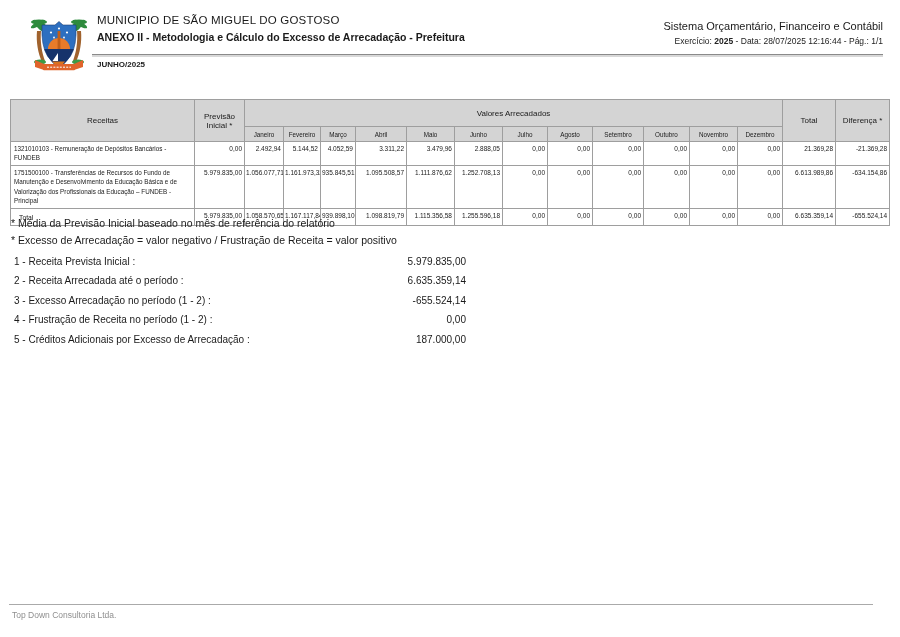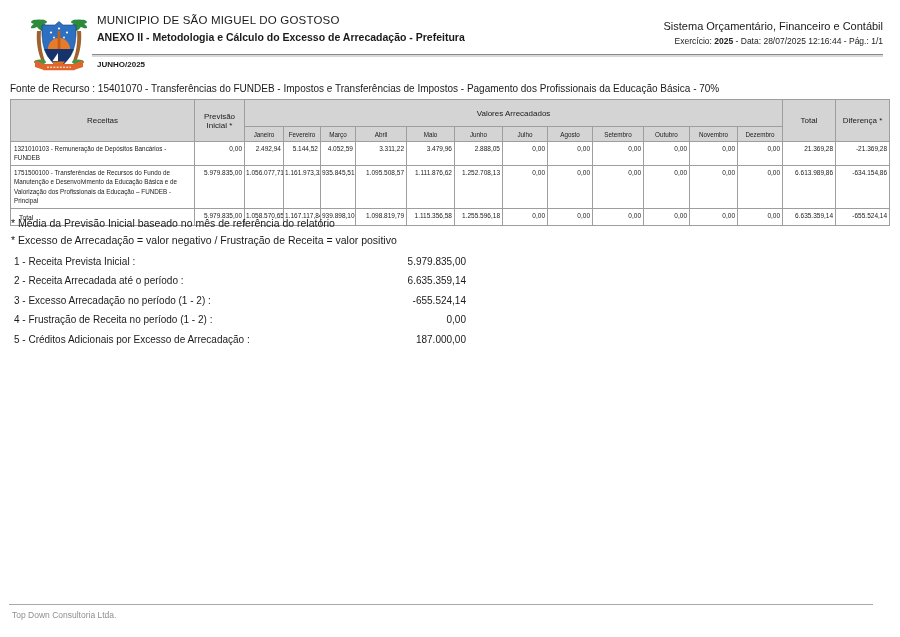"Fonte de Recurso : 15401070" div.fonte { html: <div>Fonte de Recurso : 15401070 - Transferências do FUNDEB - Impostos e Transferências de Impostos - Pagamento dos Profissionais da Educação Básica - 70%</div> -> none }
